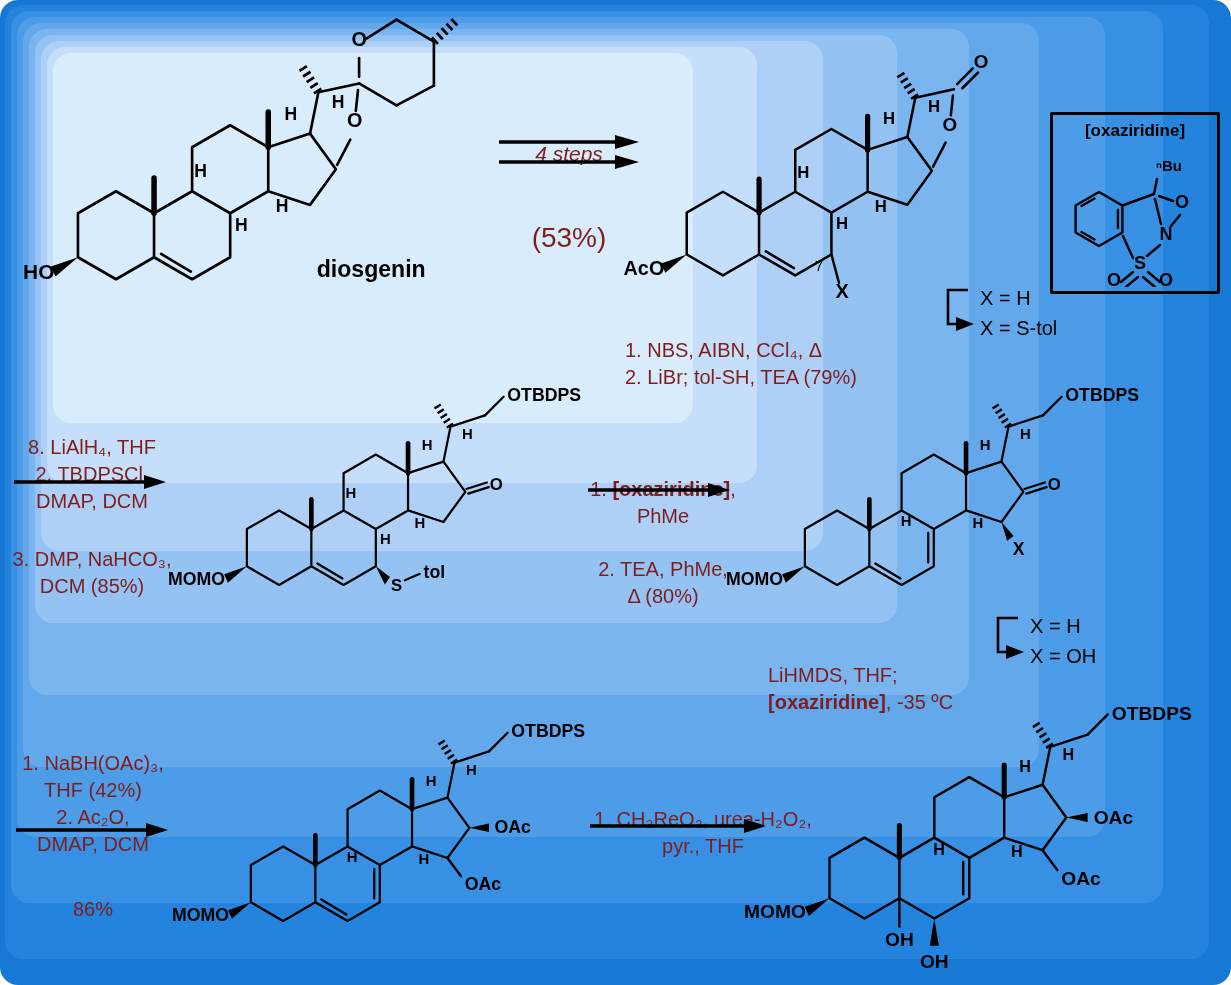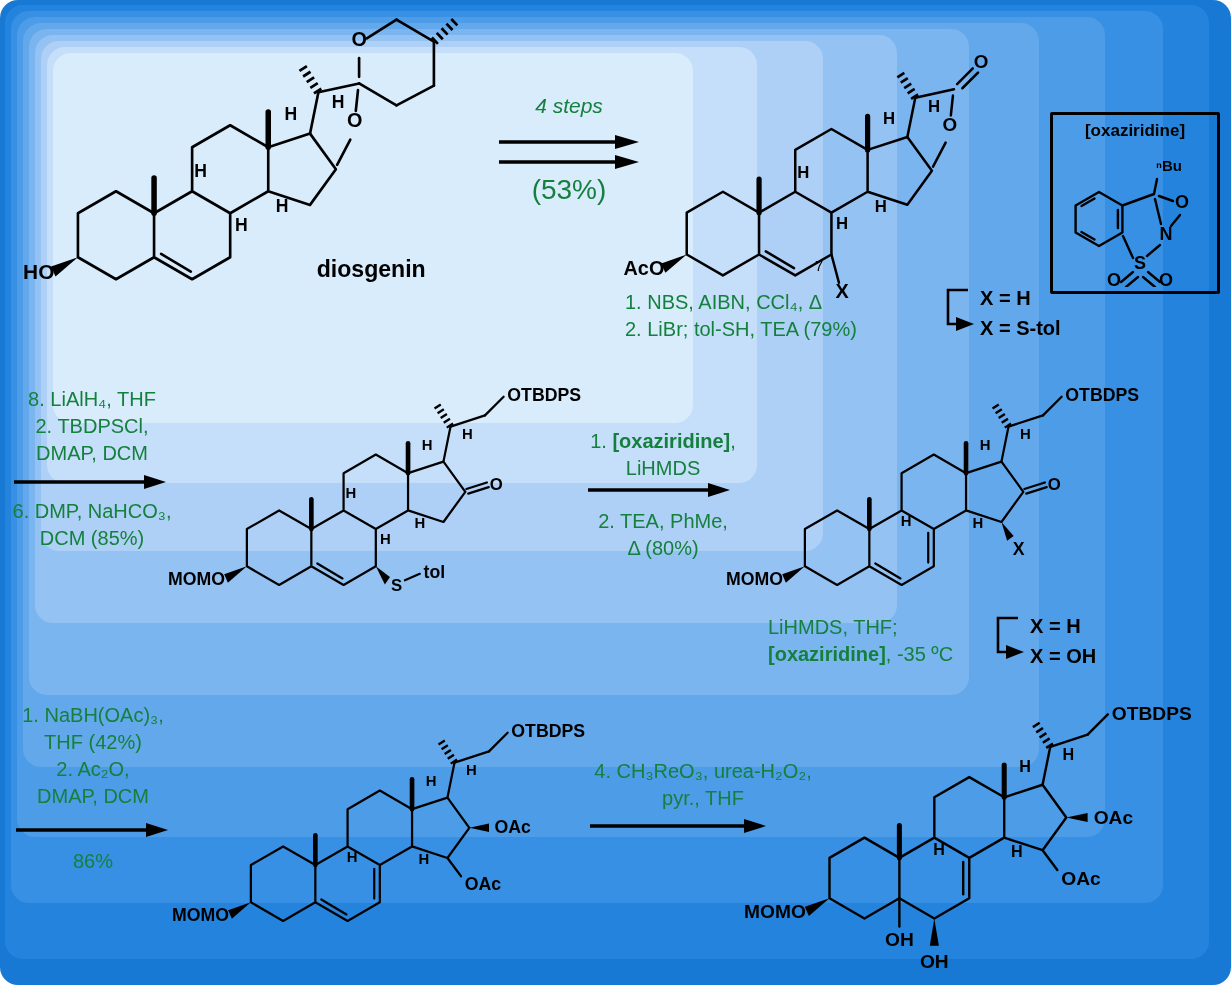"4 steps" .cond { color: #15803d -> #7f1d1d; margin-top: none -> 48px }
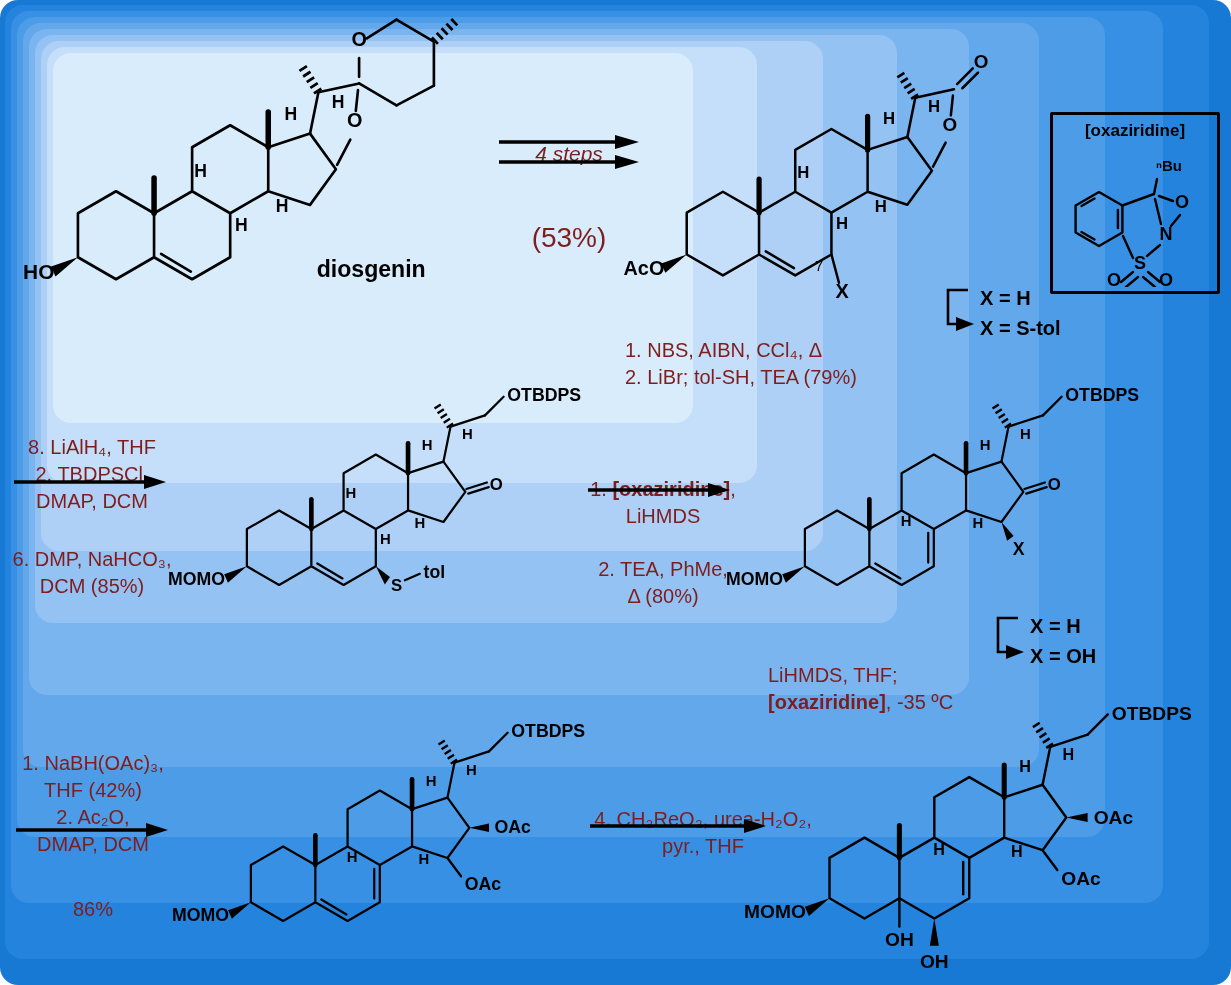"X = H" .xdef { font-weight: 700 -> 400 }
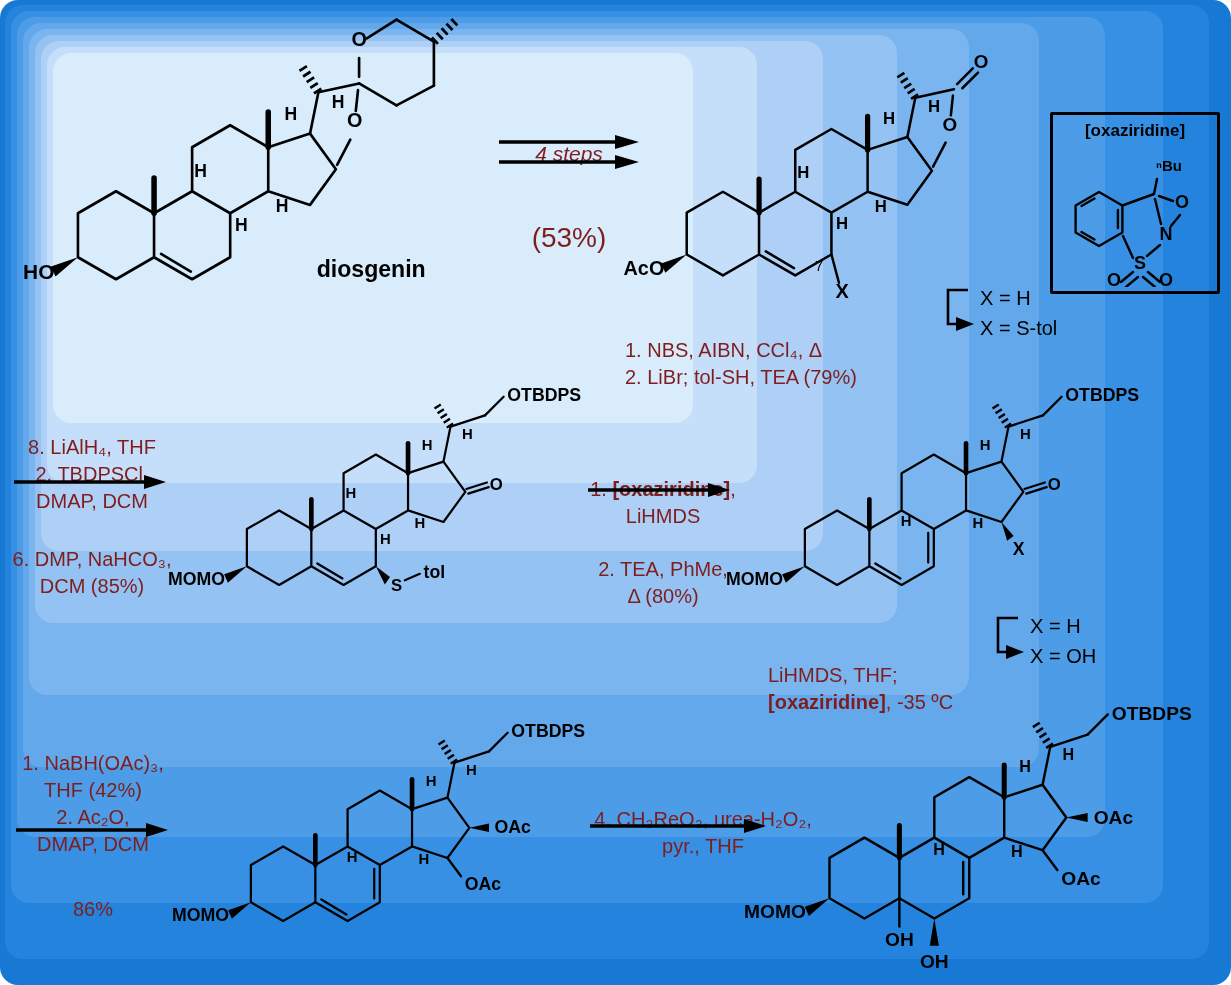"LiHMDS" div { text: LiHMDS -> PhMe }
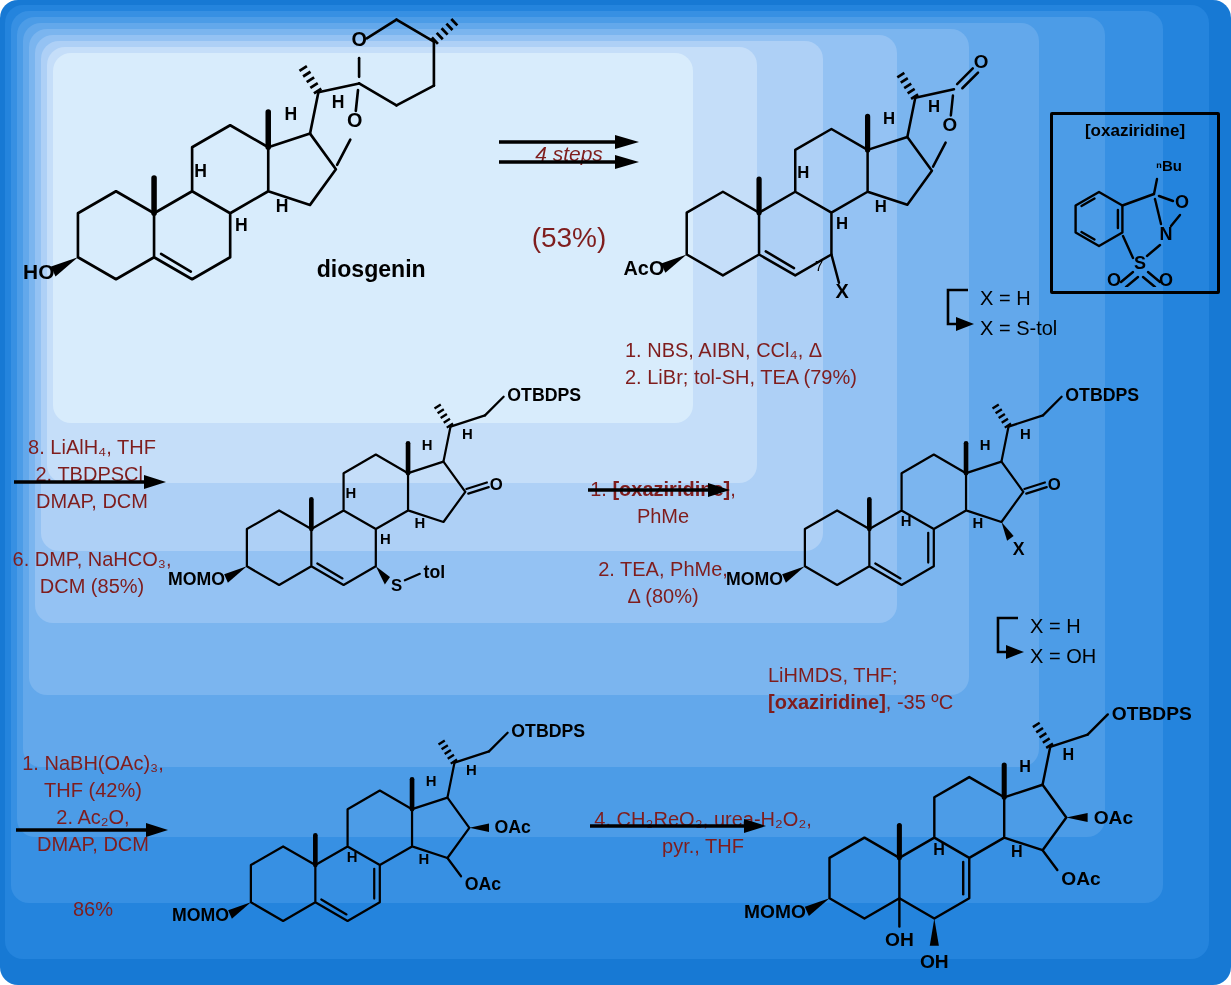"6. DMP, NaHCO₃," div { text: 6 -> 3 }
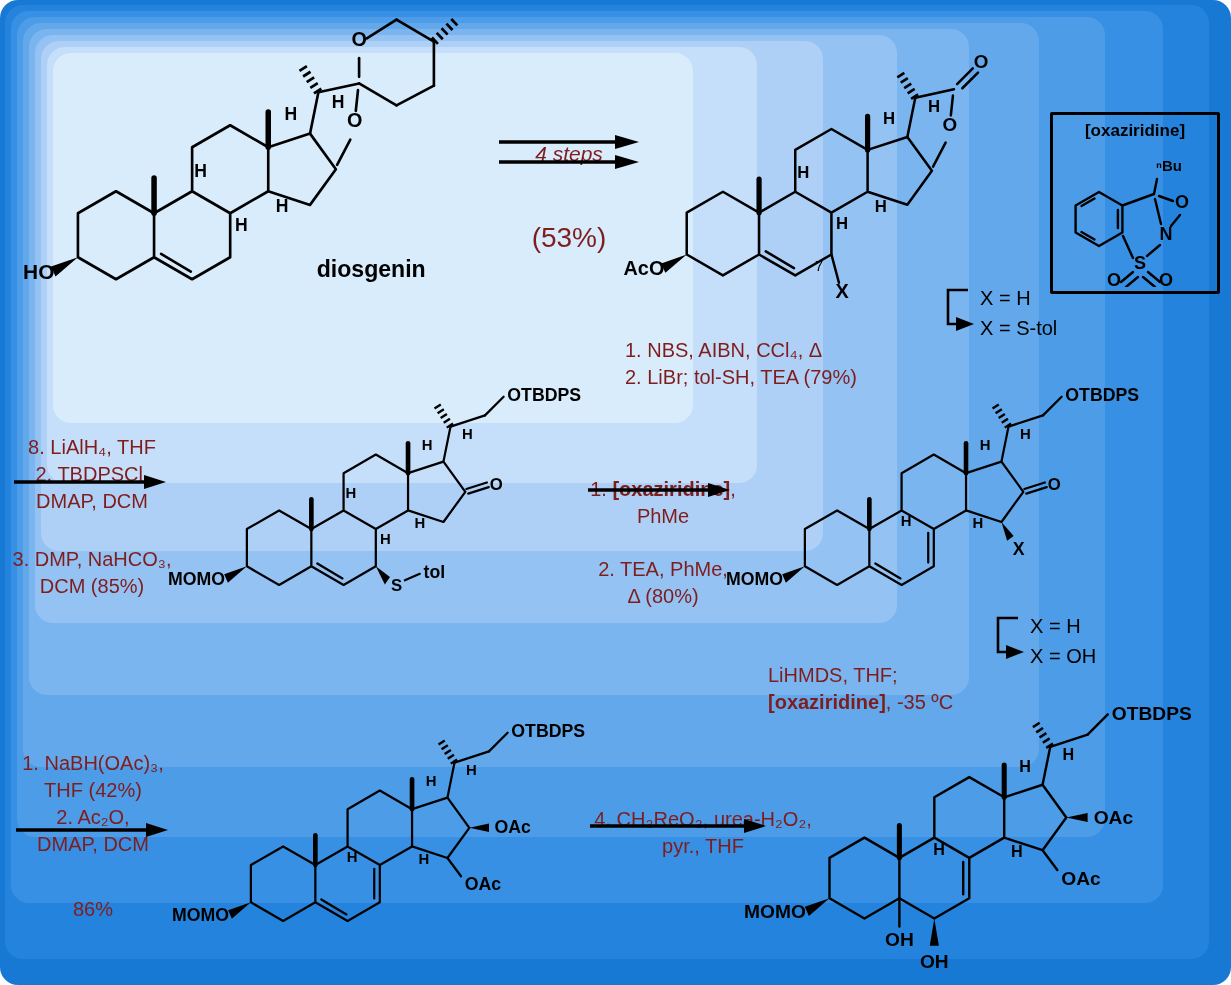"4. CH₃ReO₃, urea-H₂O₂," div { text: 4 -> 1 }
